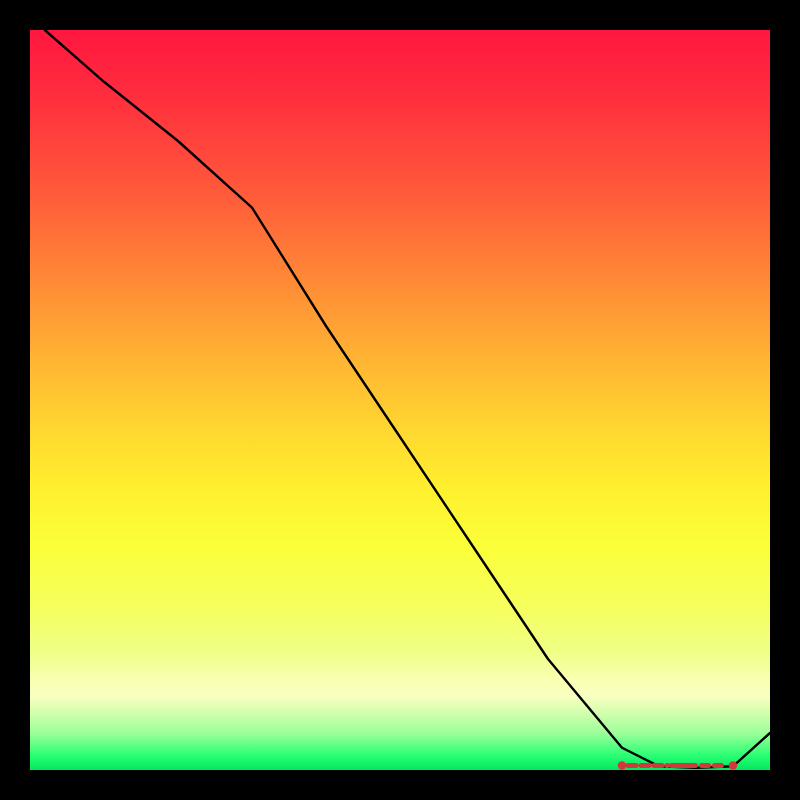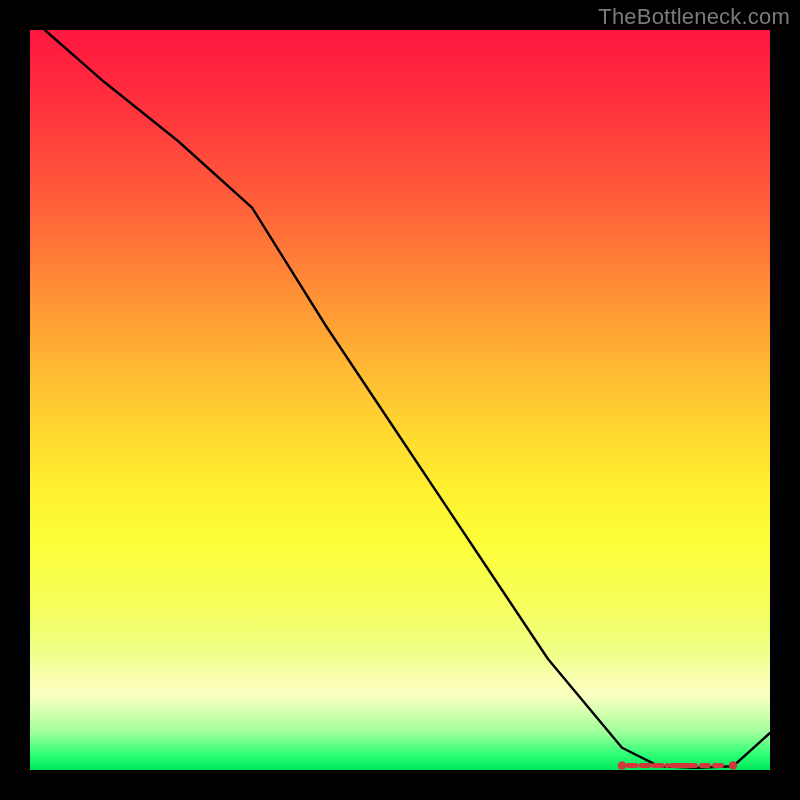"TheBottleneck.com" div.watermark { html: <div>TheBottleneck.com</div> -> none }
